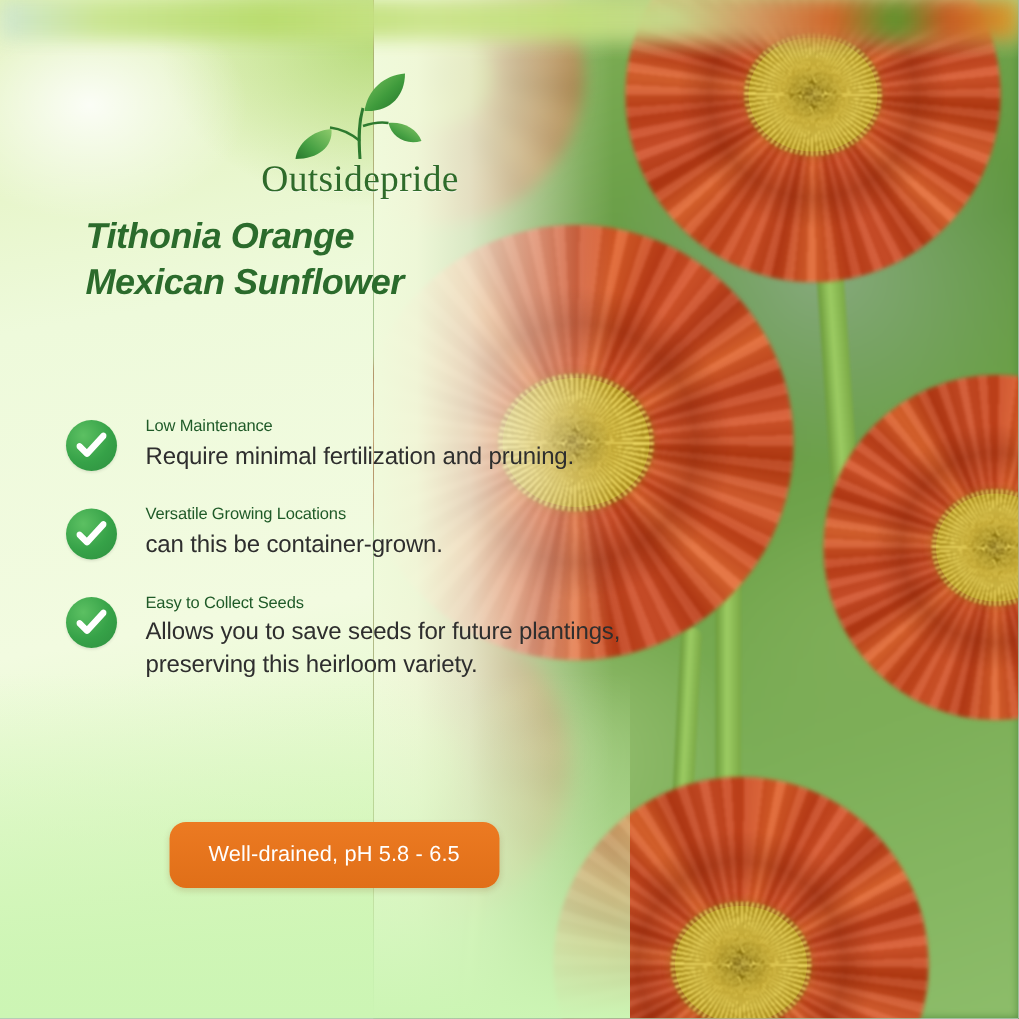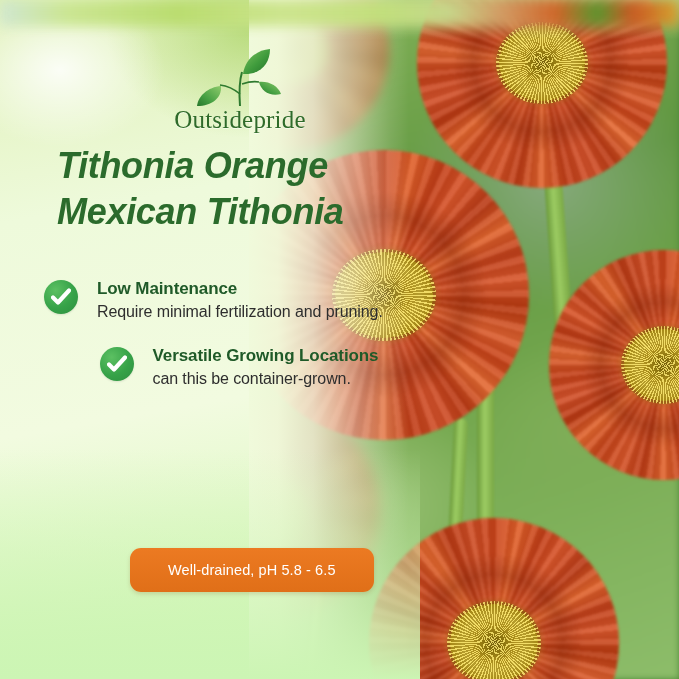"Tithonia Orange" .title { font-size: 36px -> 24px }
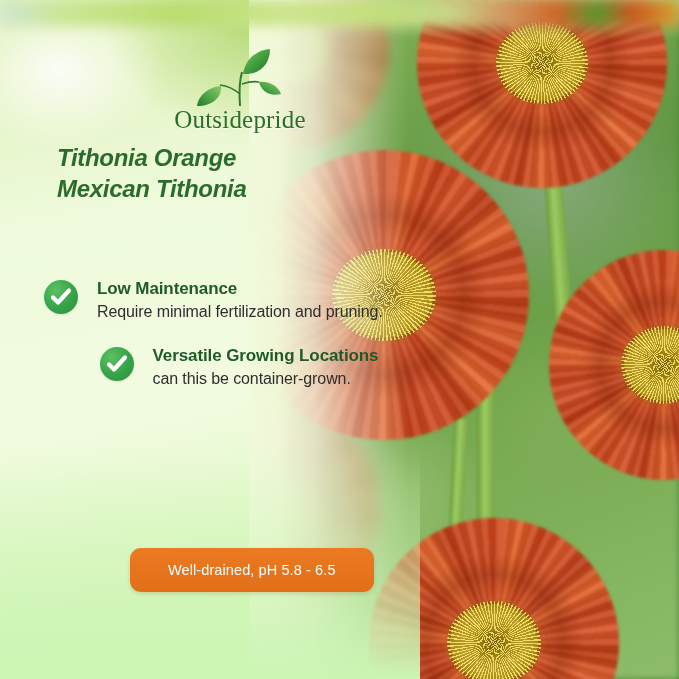"Mexican Tithonia" div { text: Tithonia -> Sunflower }
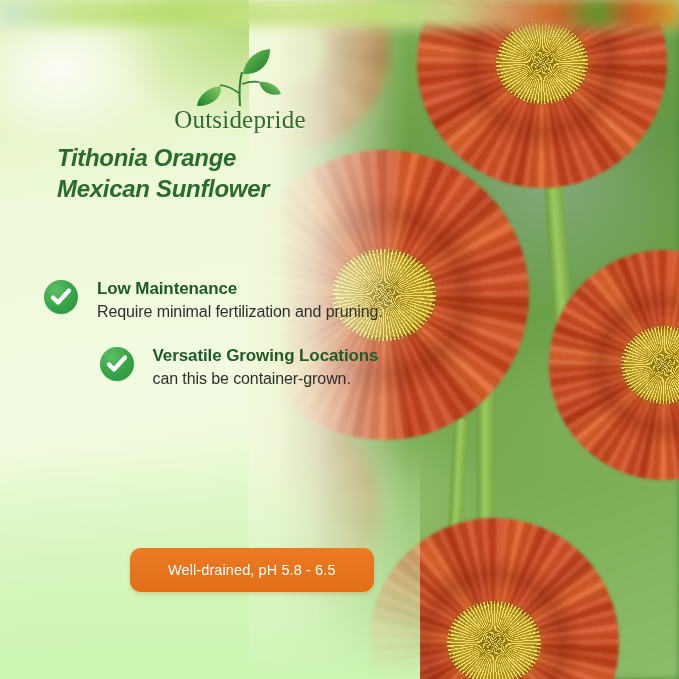"Low Maintenance" .fhead { font-size: 17px -> 11px; font-weight: bold -> normal }
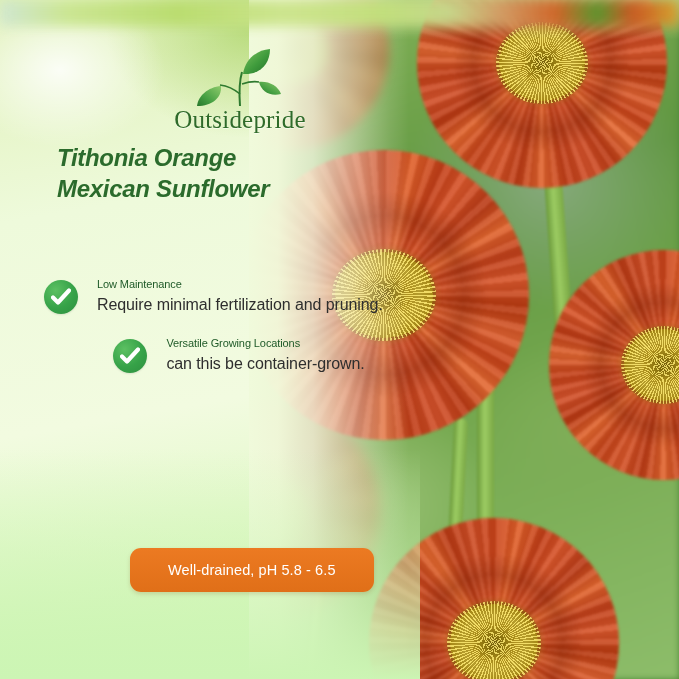"Versatile Growing Locations" .feature:nth-child(2) { justify-content: center -> none }
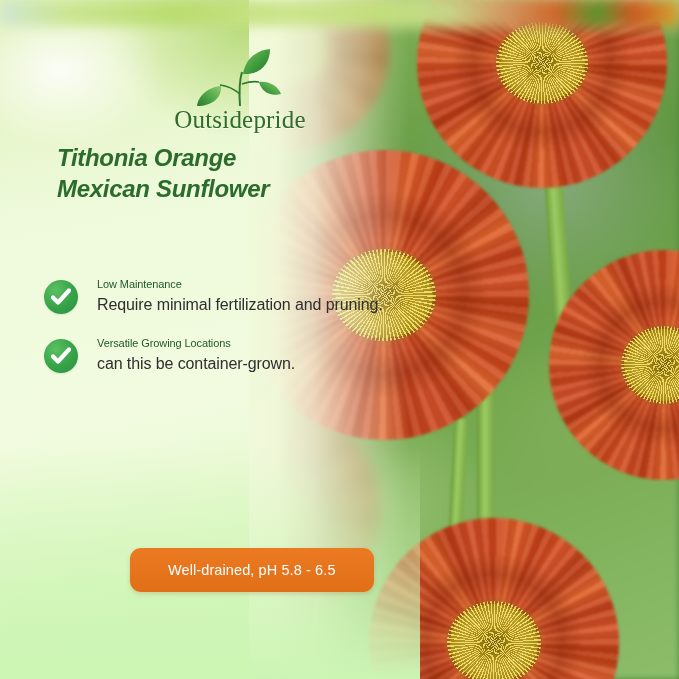"Easy to Collect Seeds" div.feature { html: none -> <div> <div> <svg> <path></path> </svg> </div> <div> <div>Easy to Collect Seeds</div> <div> <div>Allows you to save seeds for future plantings,</div> <div>preserving this heirloom variety.</div> </div> </div> </div> }
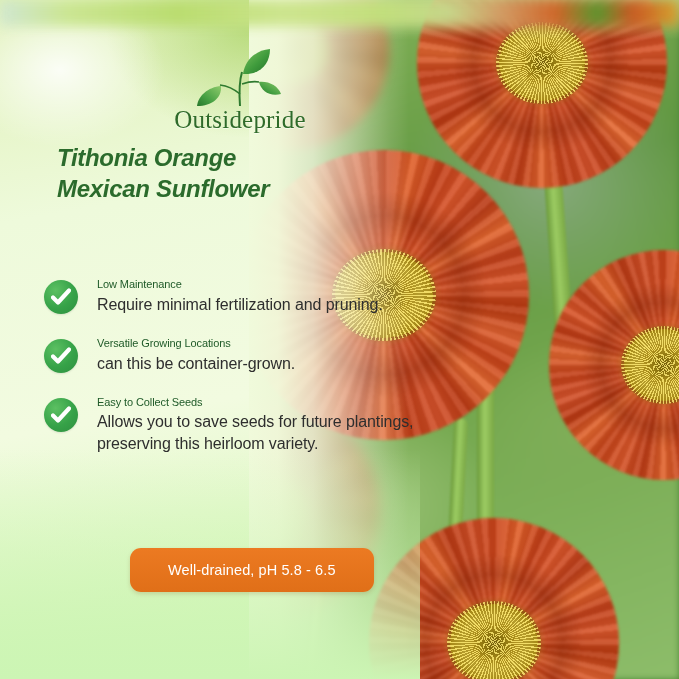"Well-drained, pH 5.8 - 6.5" .badge { left: 130px -> 113px; padding: 14px 38px -> 14px 26px }
